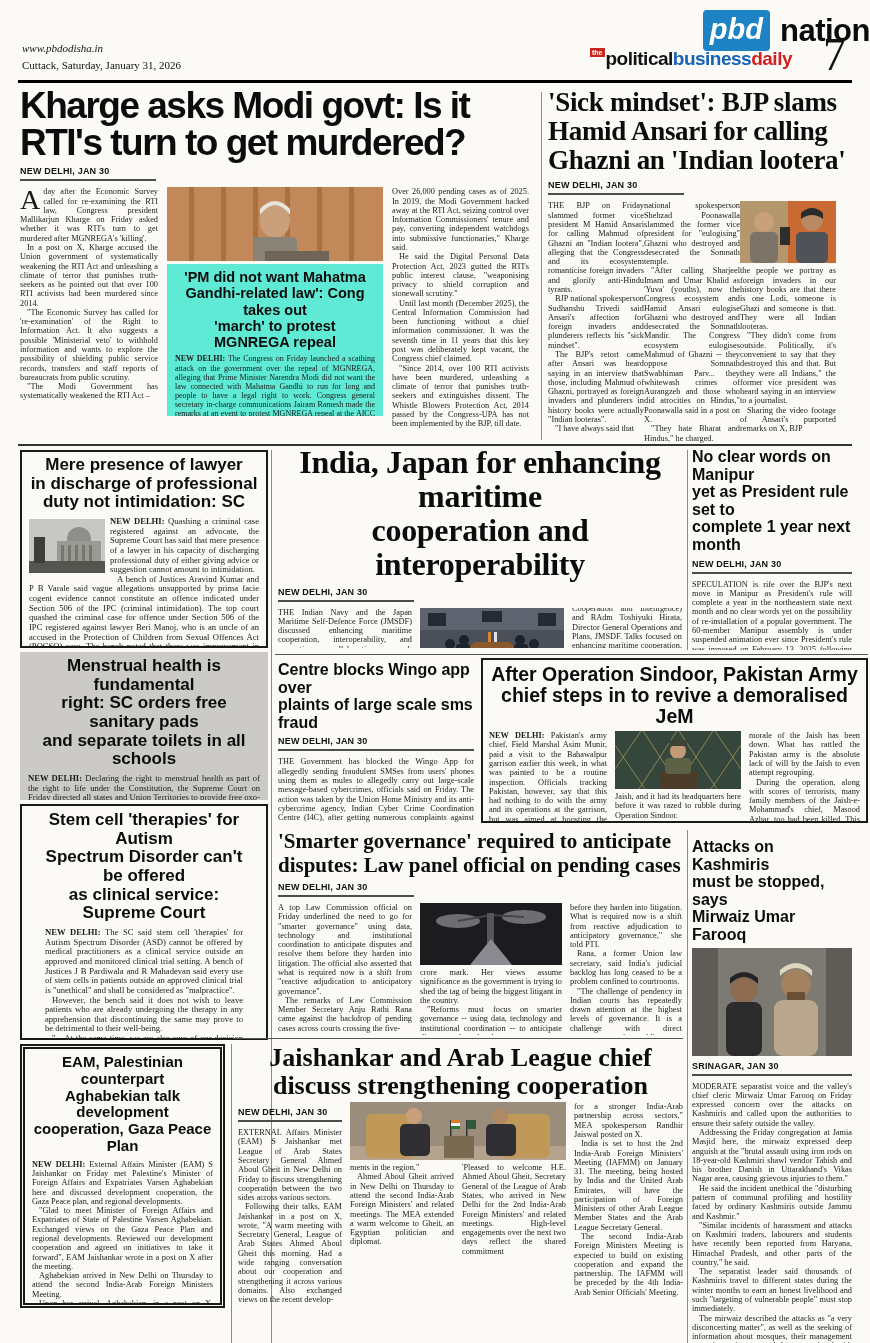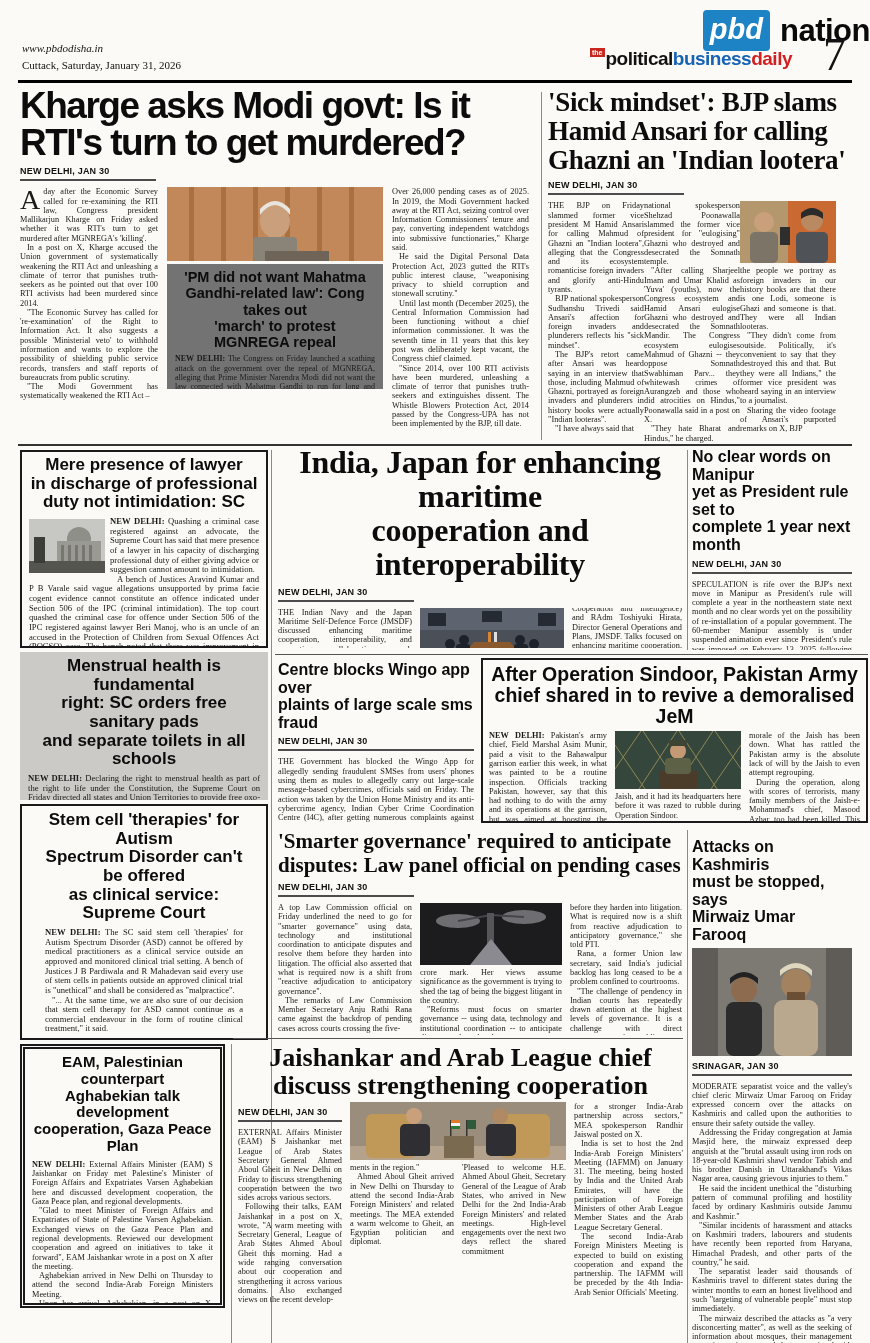"'PM did not want Mahatma" .subbox { background: #737373 -> #5eead4; height: 125px -> 152px }
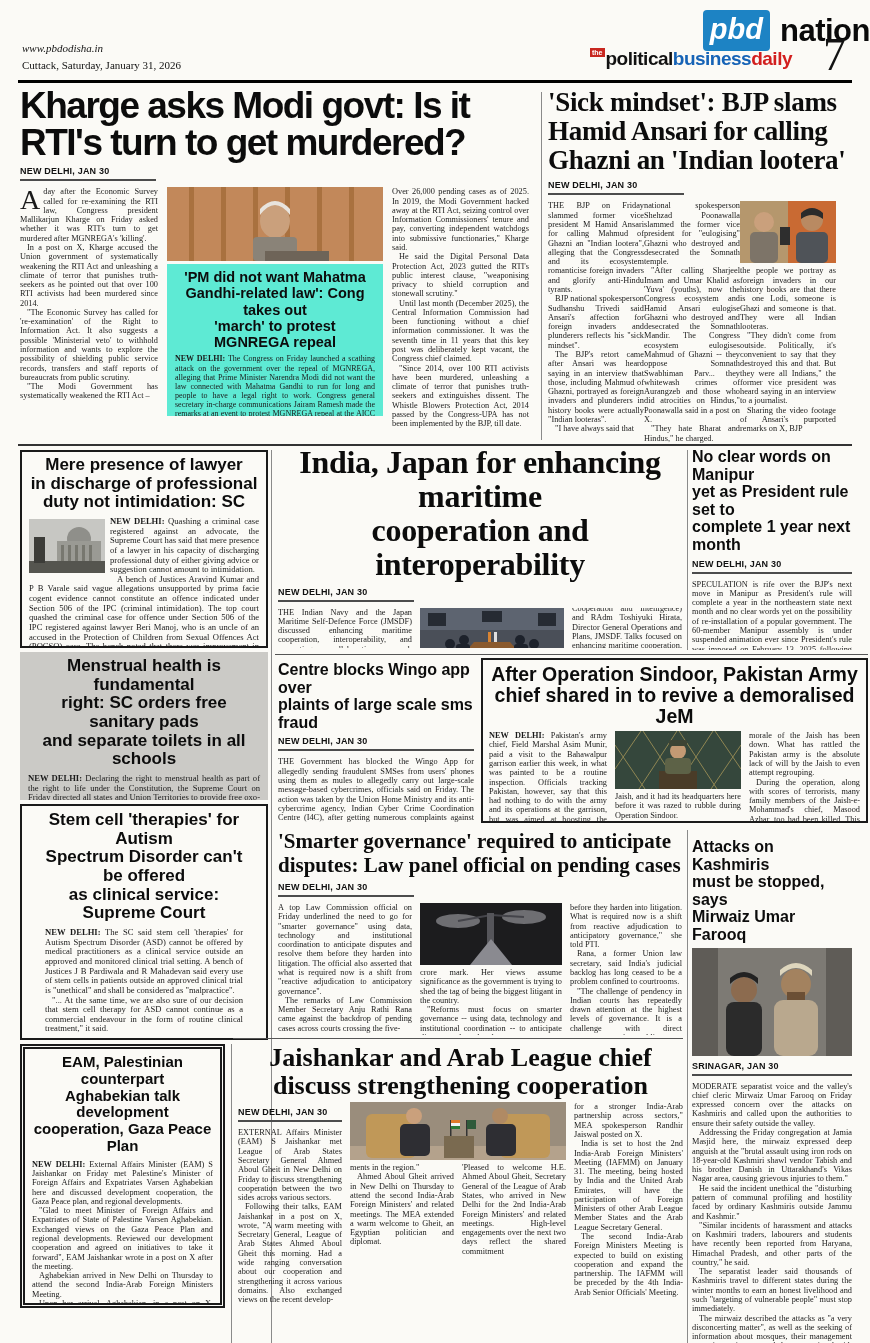"After Operation Sindoor, Pakistan Army" h2.hl-sans { text: shared -> steps }
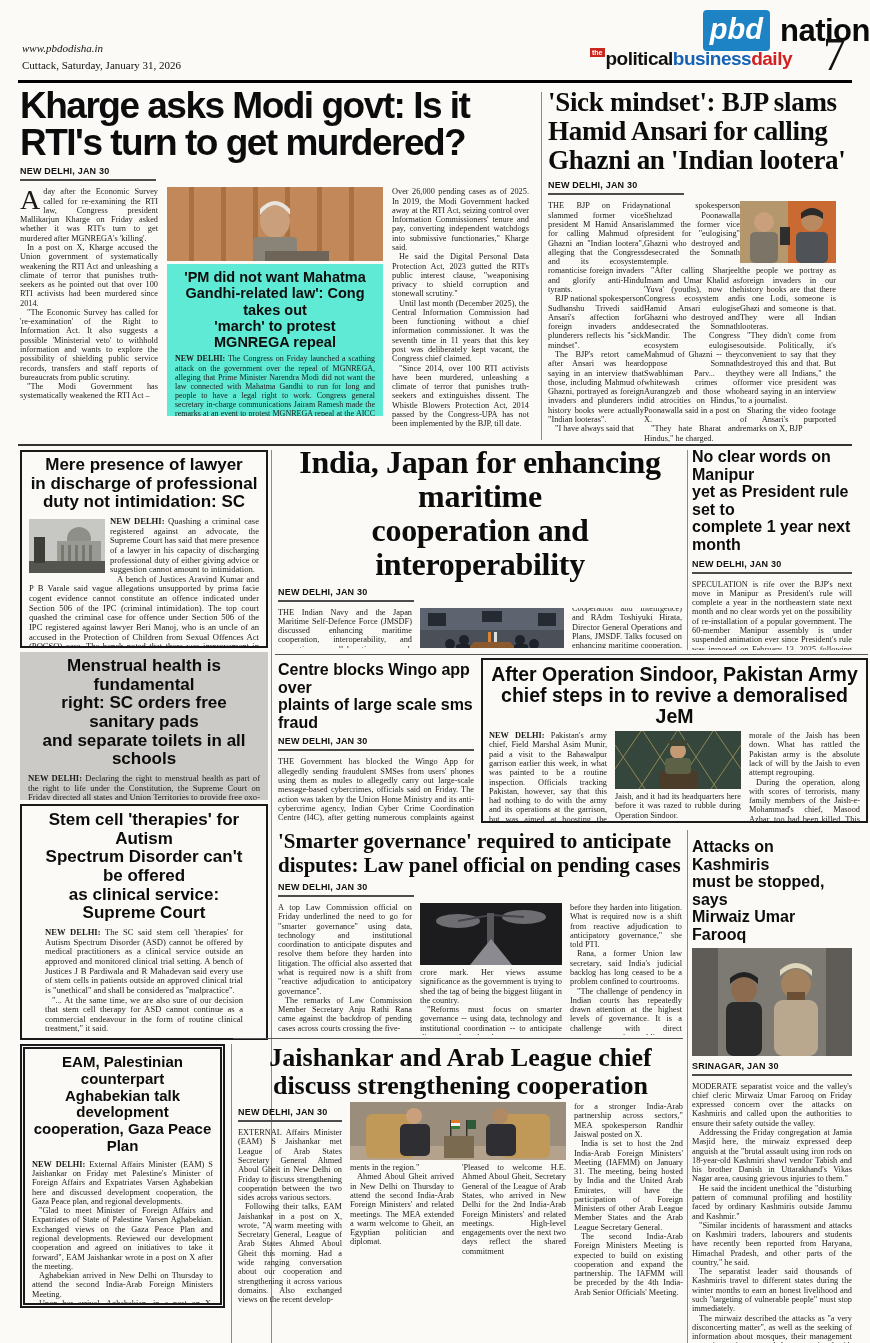"However, the bench said it" p { html: none -> <p>However, the bench said it does not wish to leave patients who are already undergoing the therapy in any apprehension that discontinuing the same may prove to be detrimental to their well-being.</p> }
